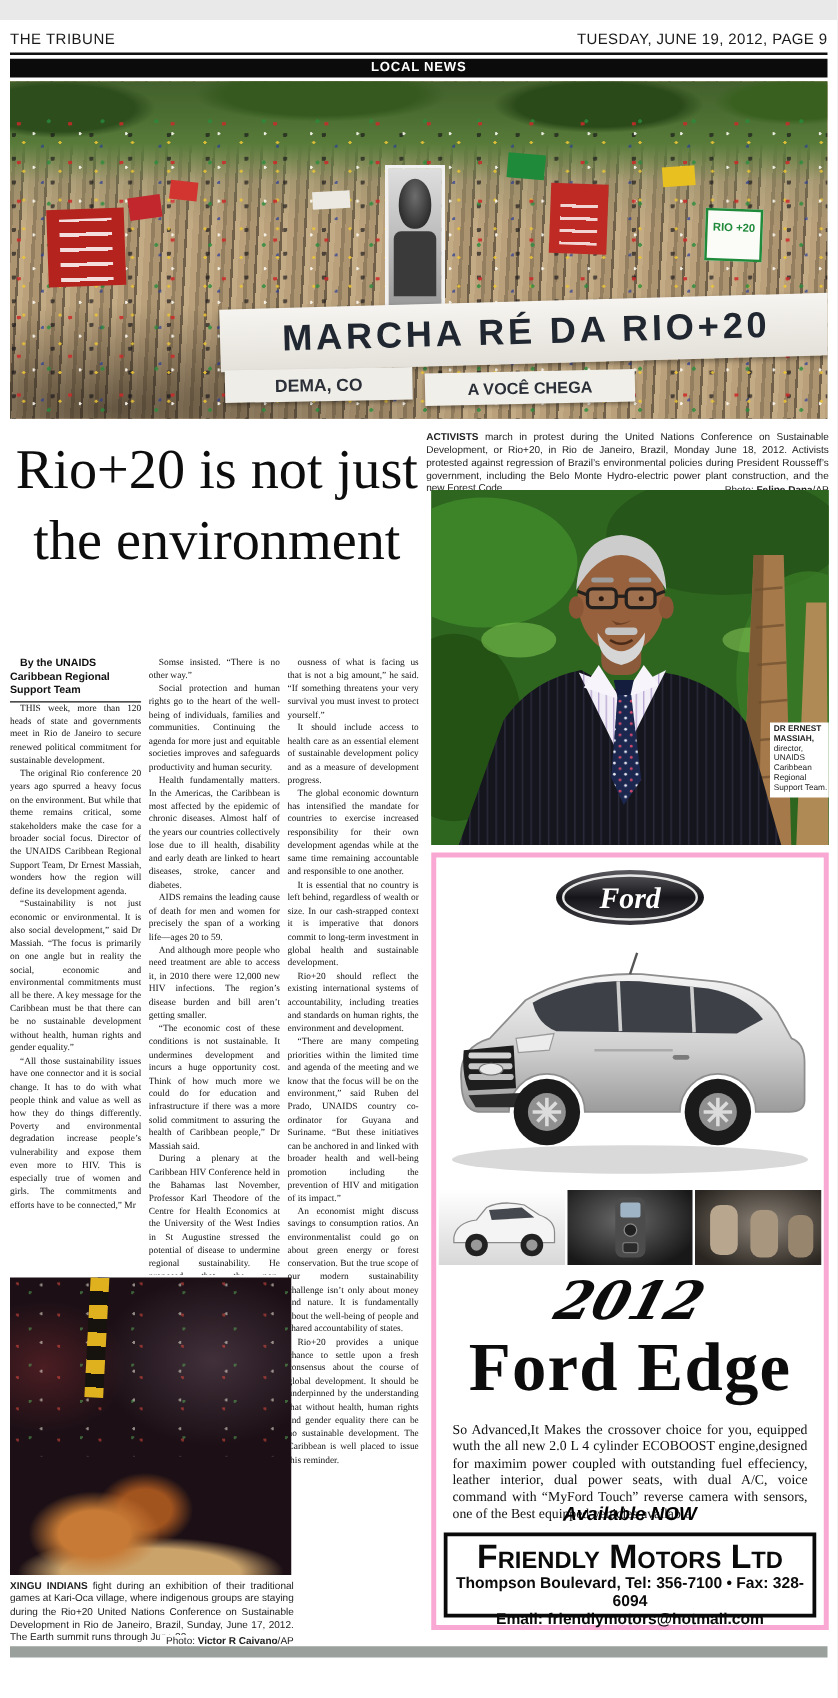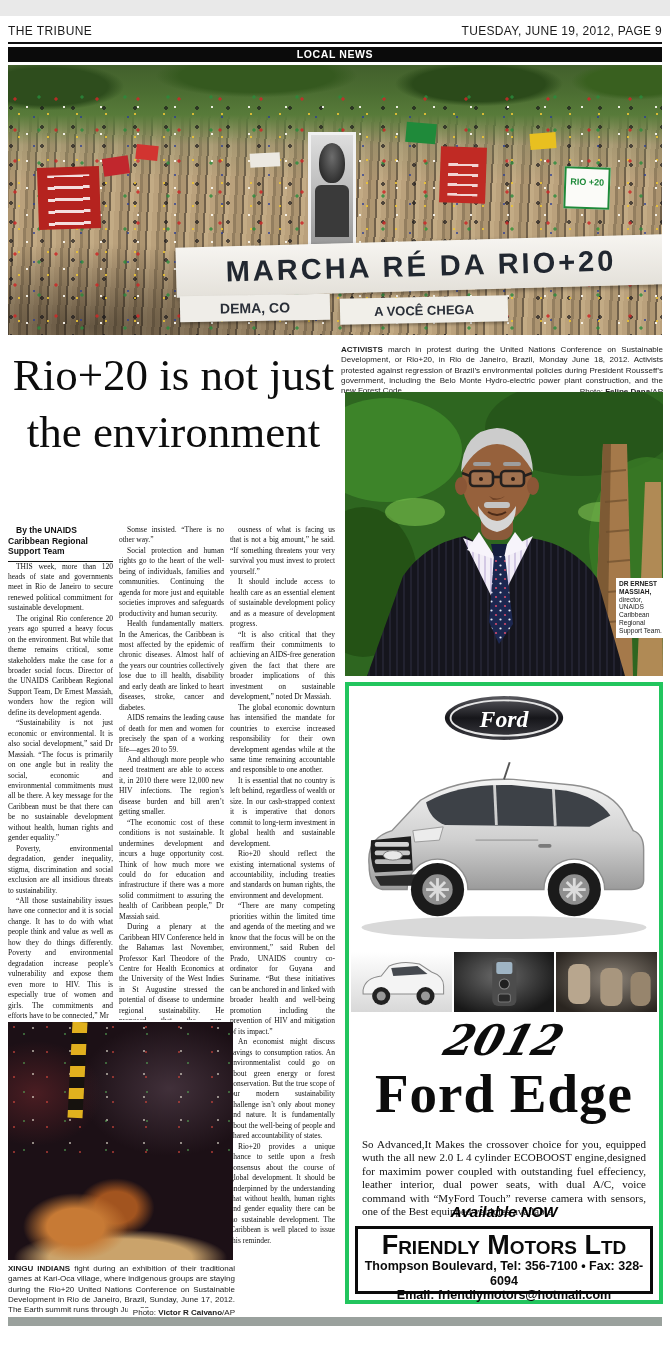"“It is also critical that" p { html: <p>“It is also critical that they reaffirm their commitments to achieving an AIDS-free generation given the fact that there are broader implications of this investment on sustainable development,” noted Dr Massiah.</p> -> none }
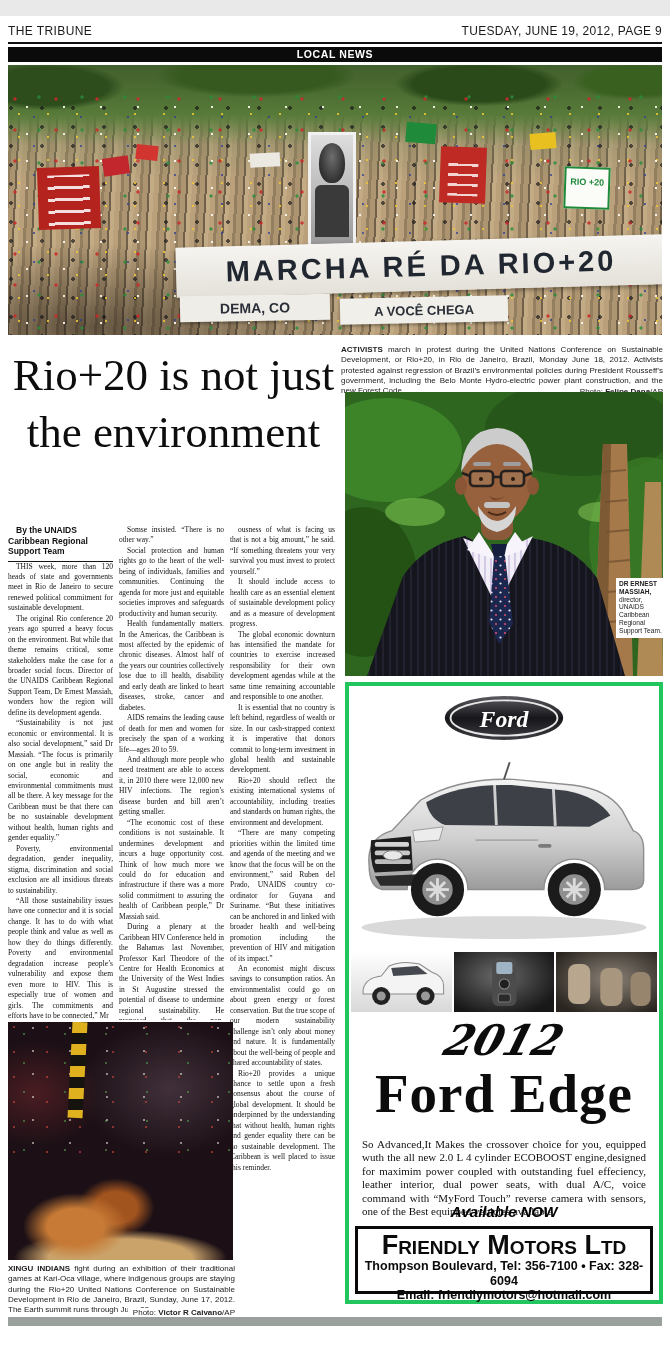"Ford" .ad { border: 4px solid #22c55e -> 4px solid #f9a8d4 }
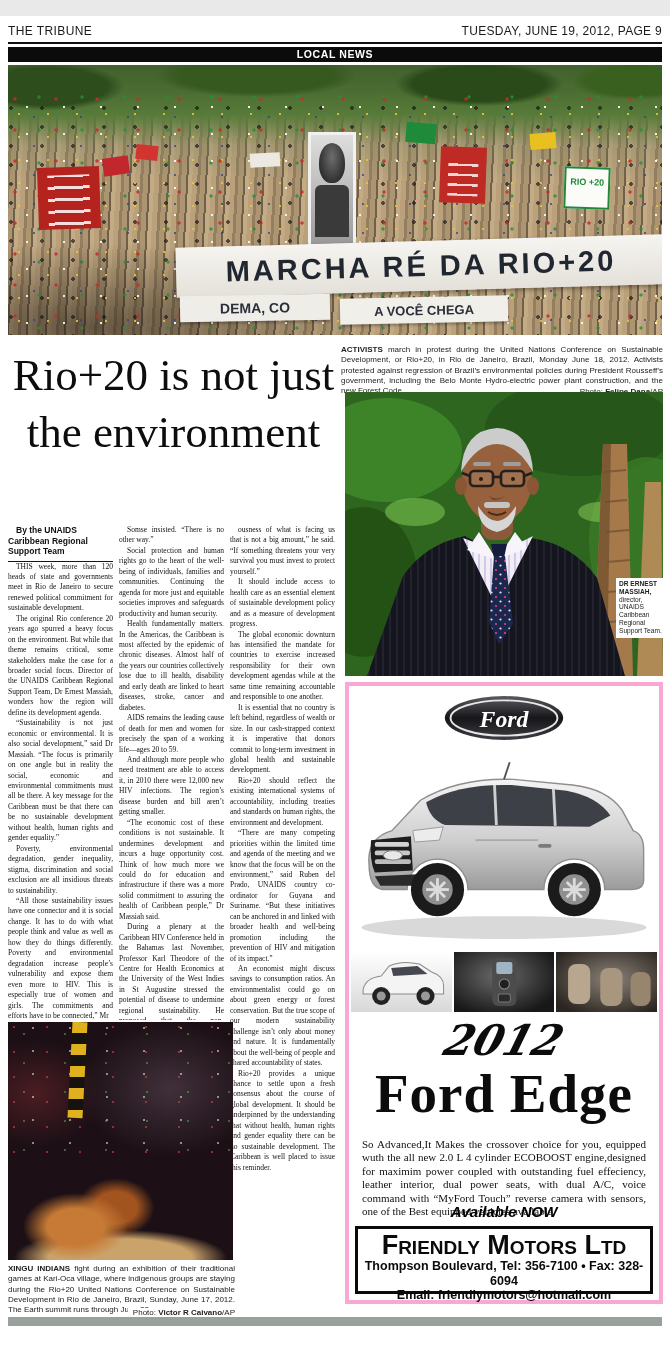"Poverty, environmental degradation," p { html: <p>Poverty, environmental degradation, gender inequality, stigma, discrimination and social exclusion are all insidious threats to sustainability.</p> -> none }
